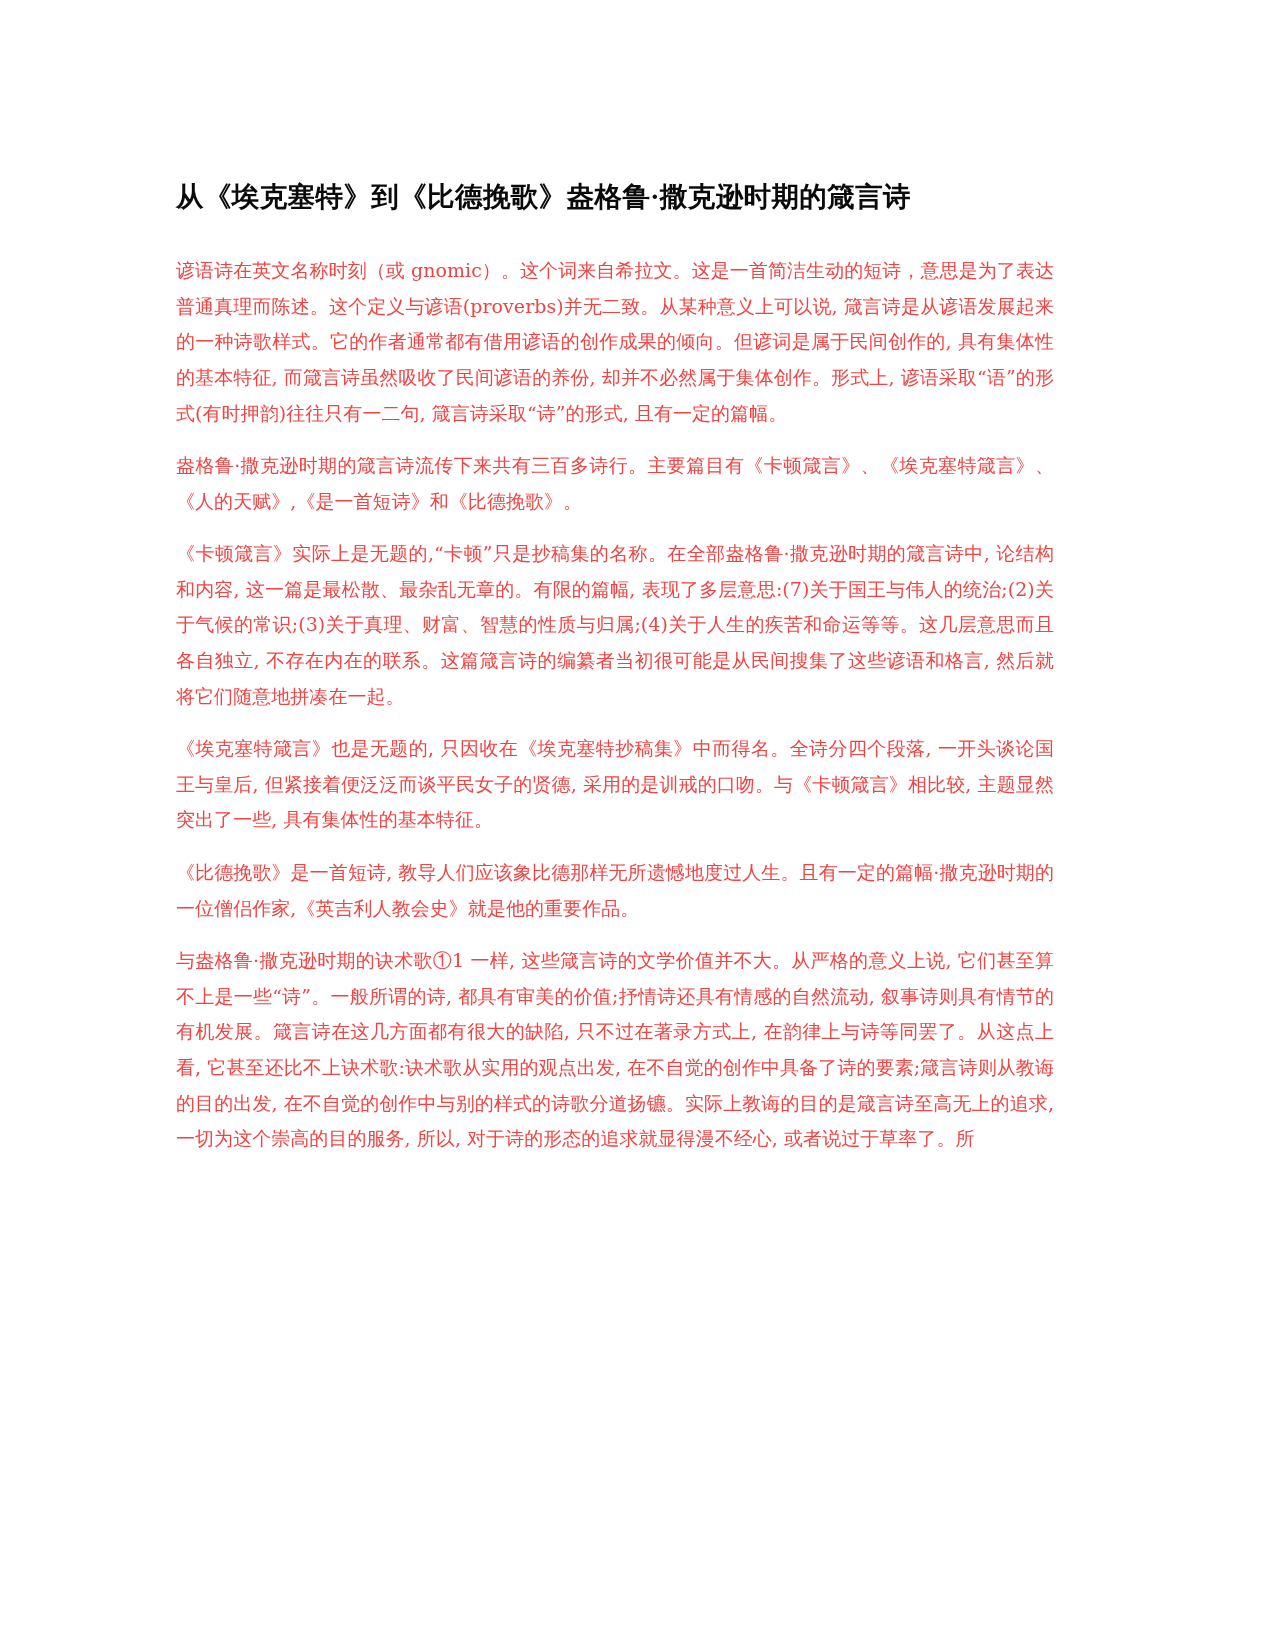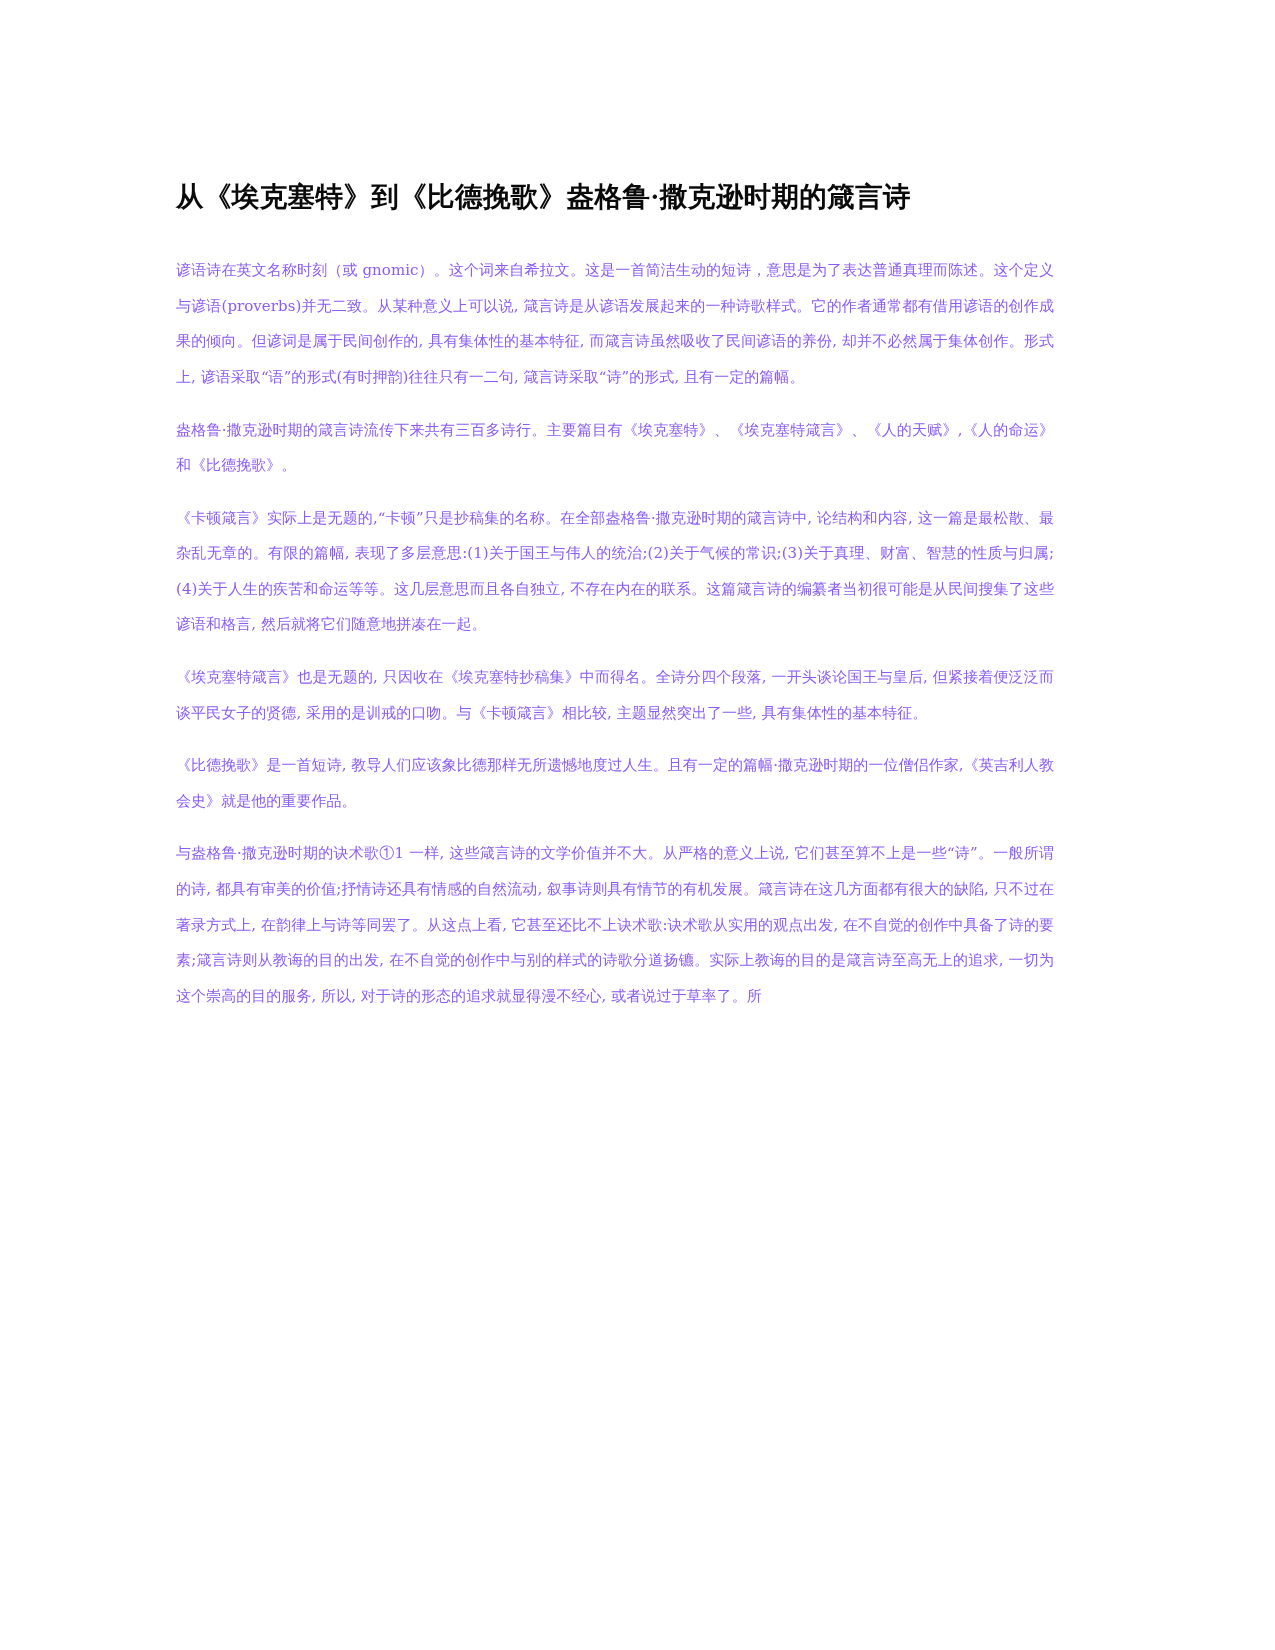"谚语诗在英文名称时刻（或" .para { color: #8b5cf6 -> #ef4444; font-size: 15px -> 19px }
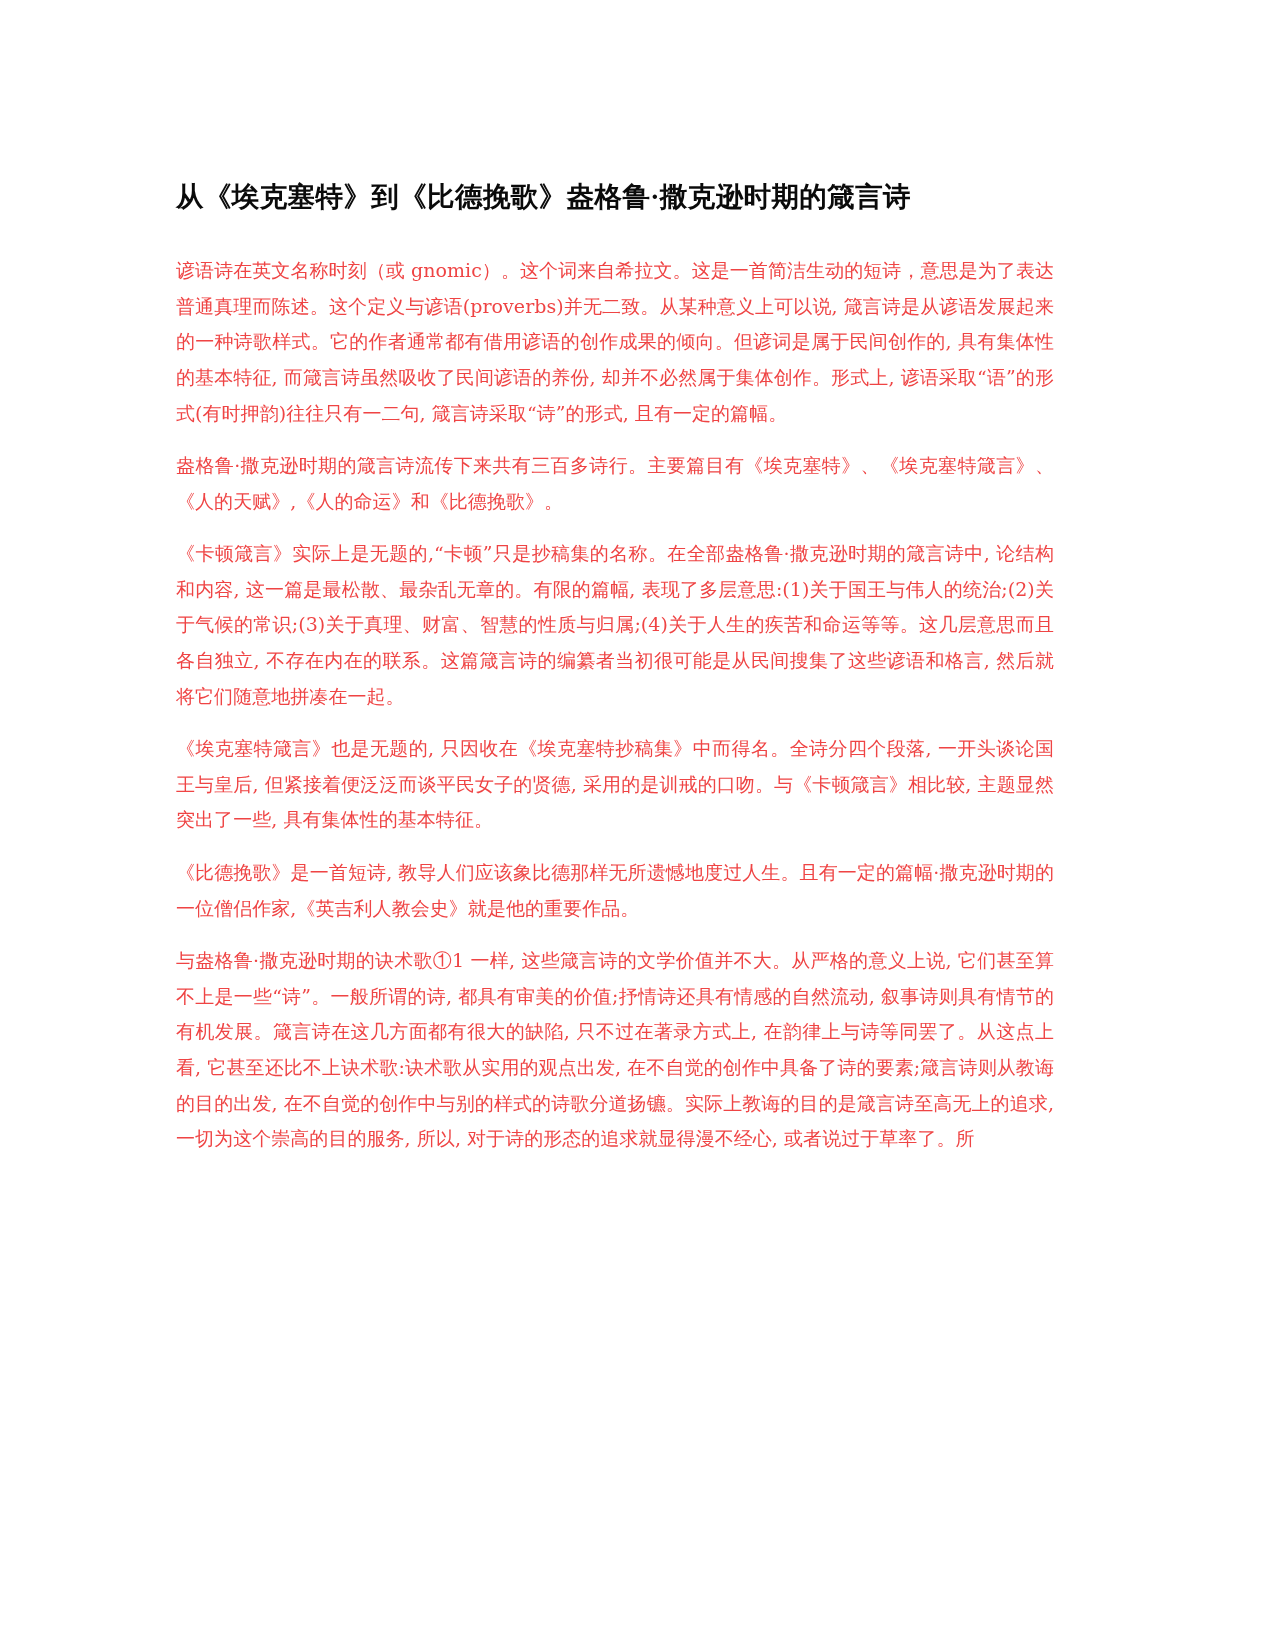"盎格鲁·撒克逊时期的箴言诗流传下来共有三百多诗行。主要篇目有《埃克塞特》、《埃克" p.para { text: 埃克塞特》、《埃克塞特箴言》、《人的天赋》,《人的命运 -> 卡顿箴言》、《埃克塞特箴言》、《人的天赋》,《是一首短诗 }
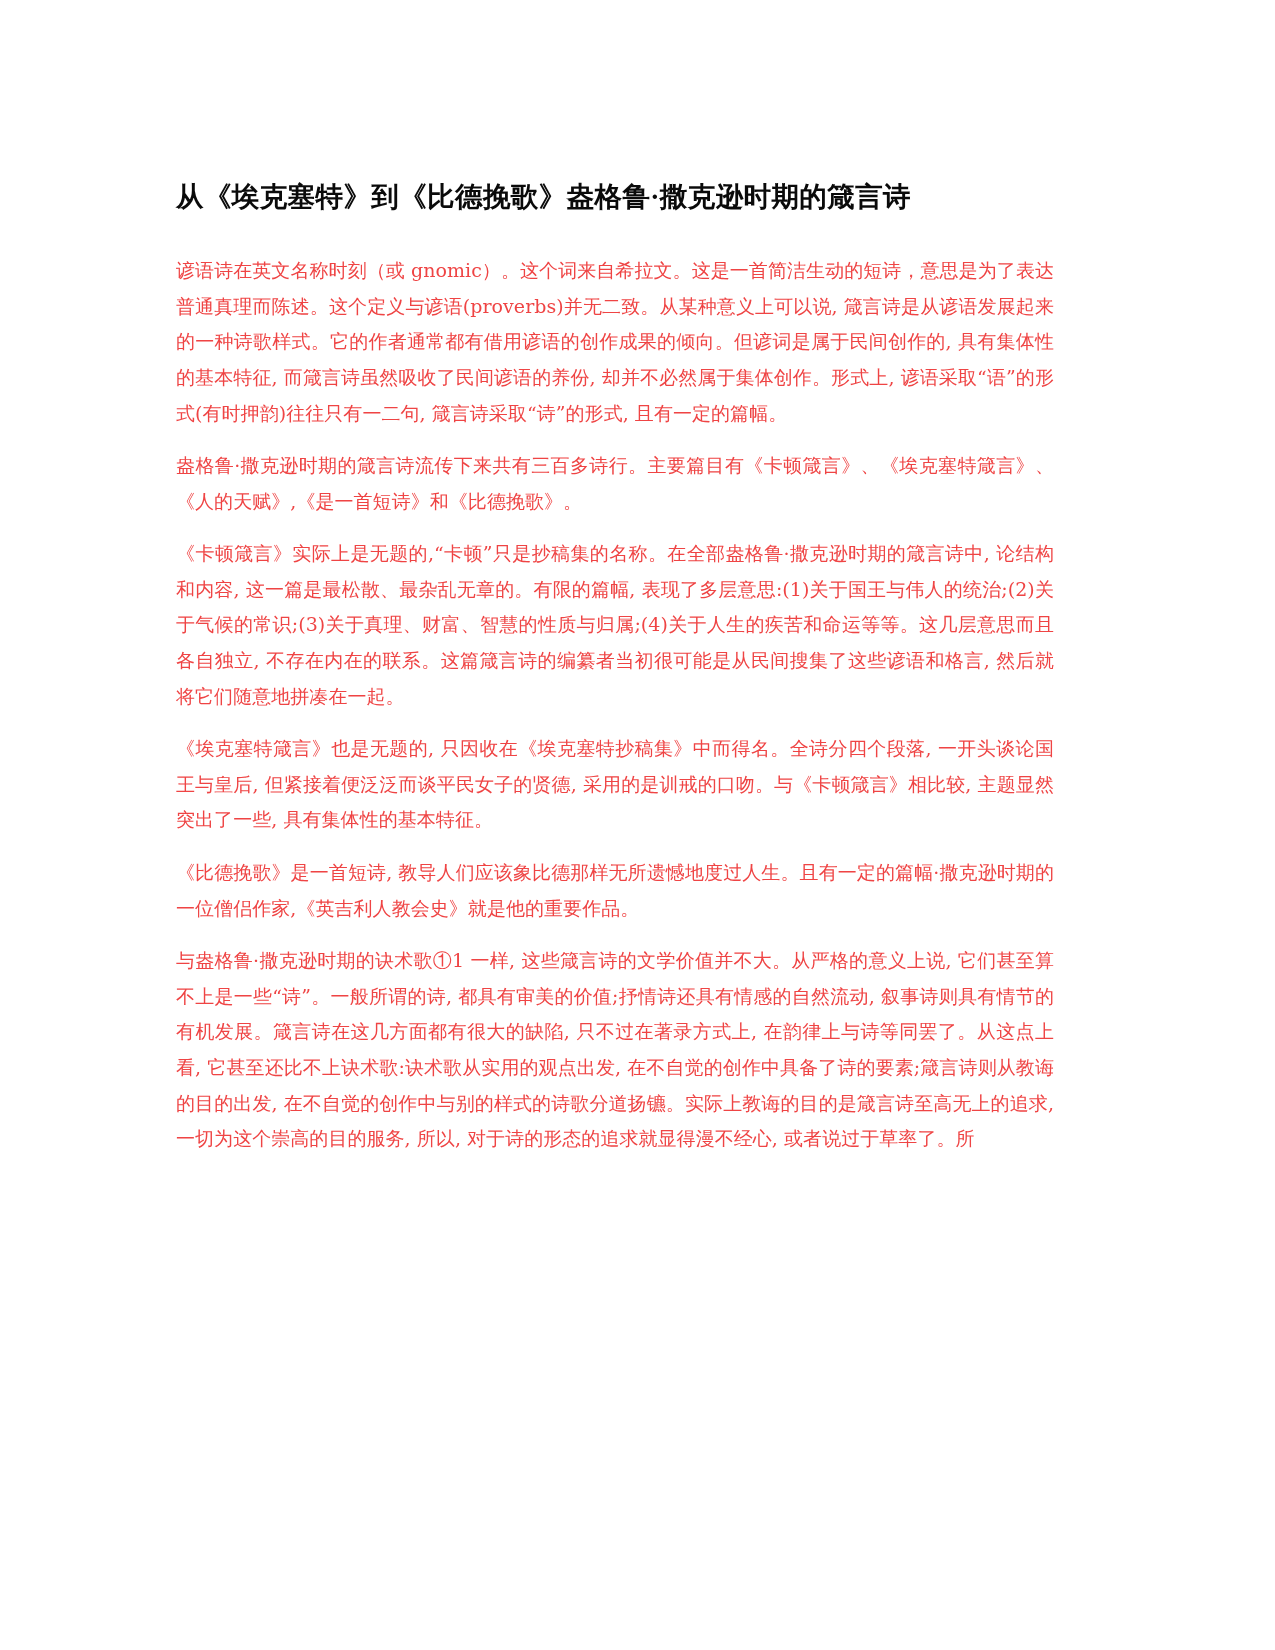"《卡顿箴言》实际上是无题的,“卡顿”只是抄稿集的名称。在全部盎格鲁·撒克逊时期的" p.para { text: 1 -> 7 }
